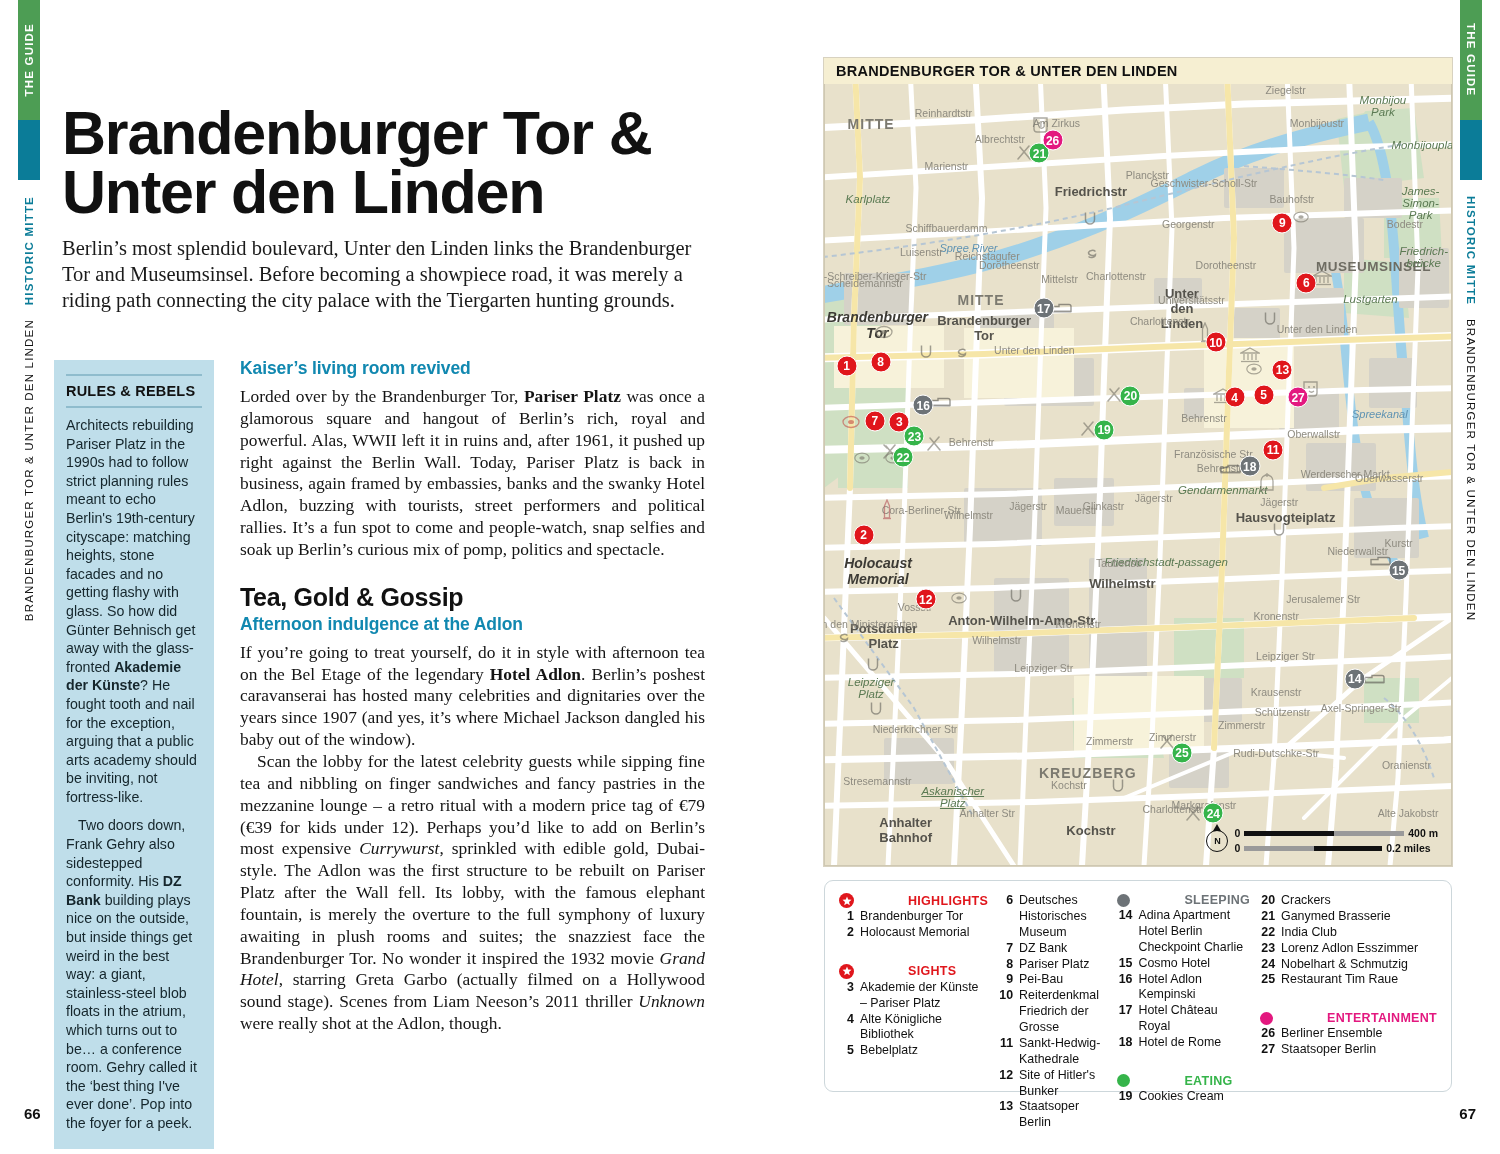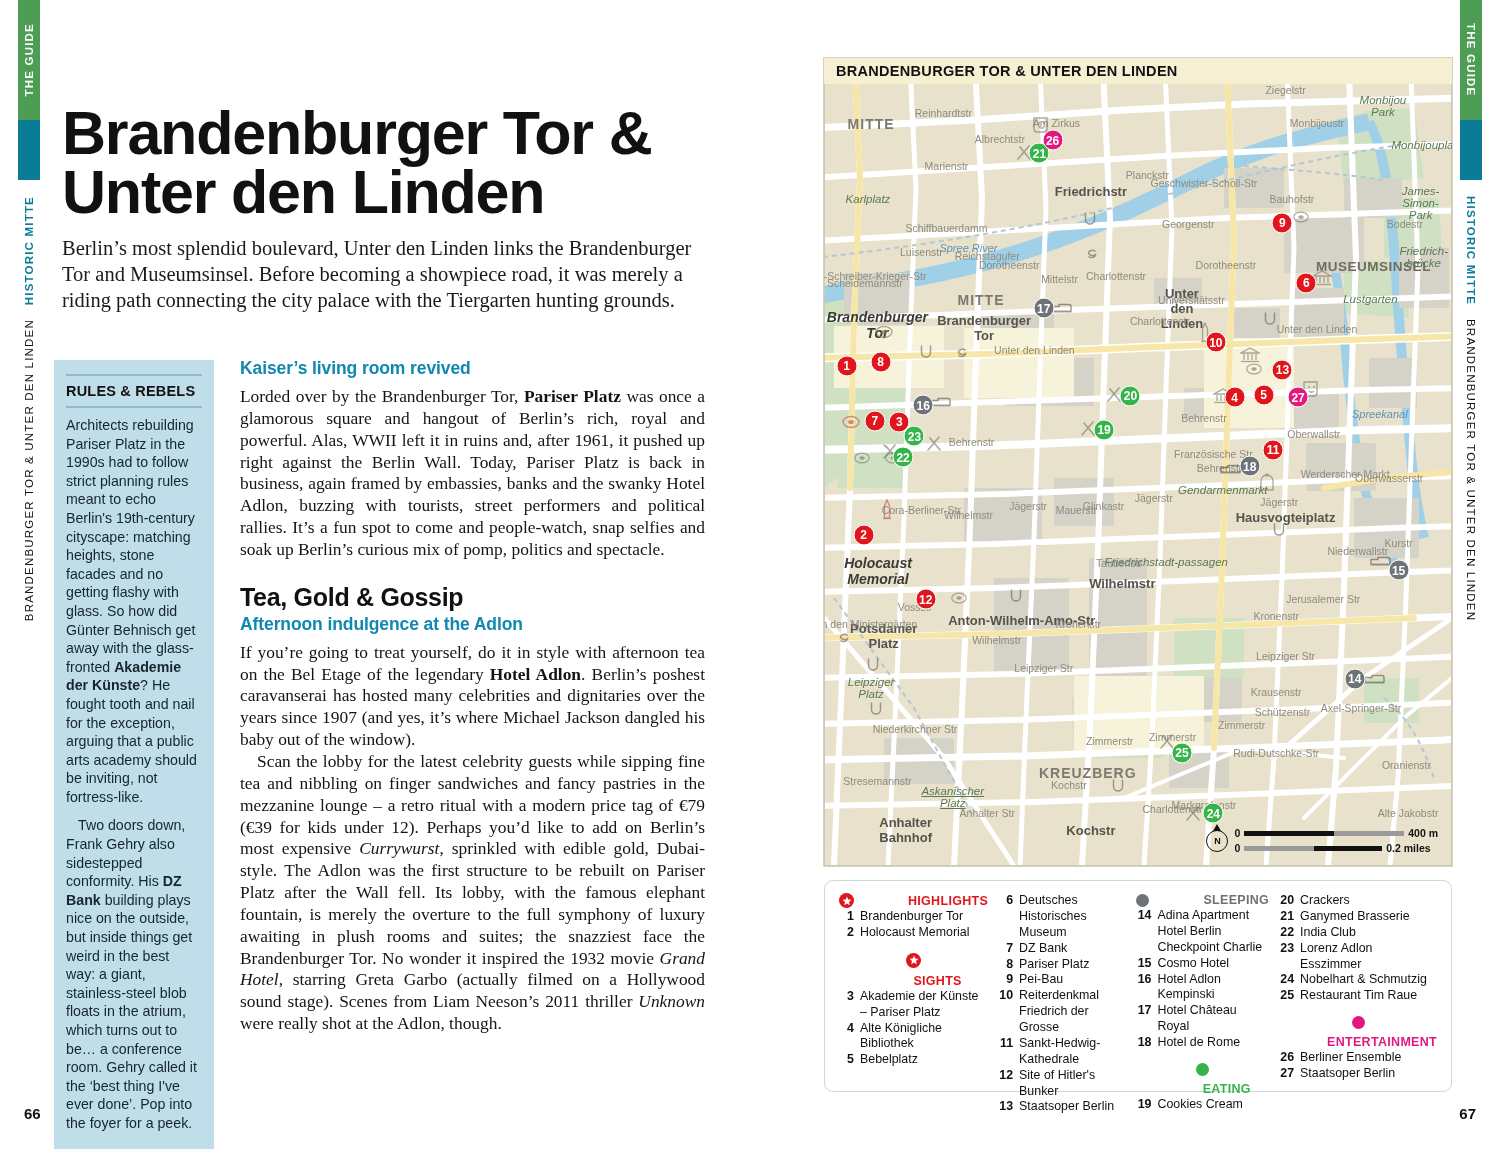"SIGHTS" .lg-head.second { flex-direction: column -> none; margin-top: 12px -> 23px }
